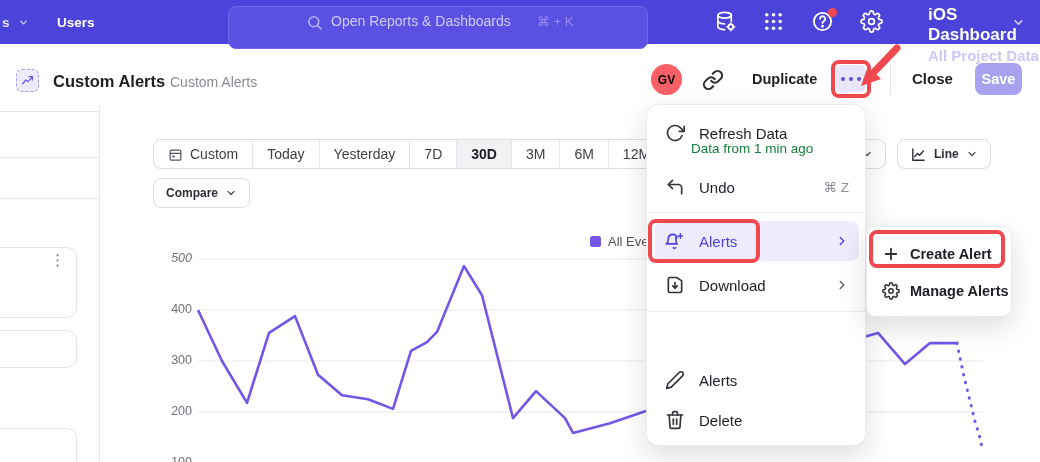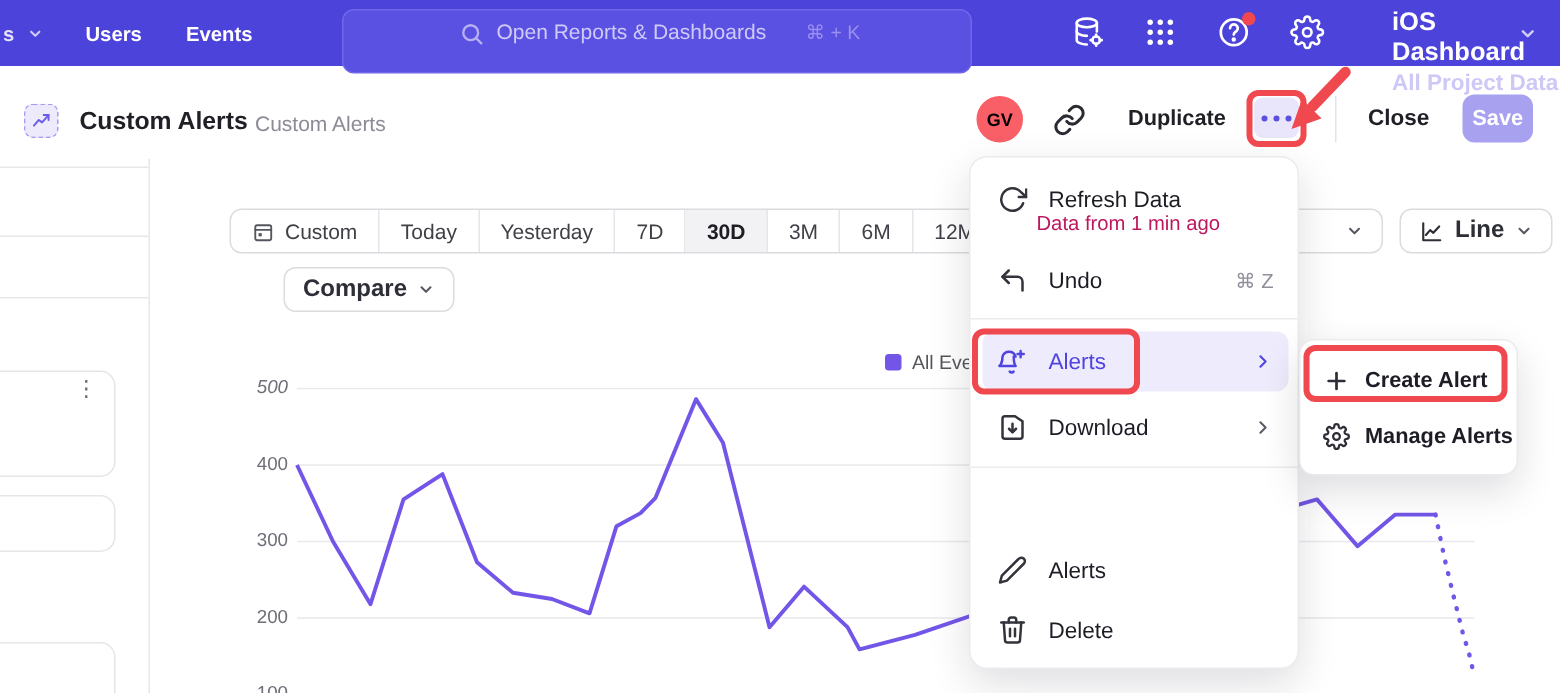"Events" div.nav-item { html: <div> <span>Events</span> </div> -> none }
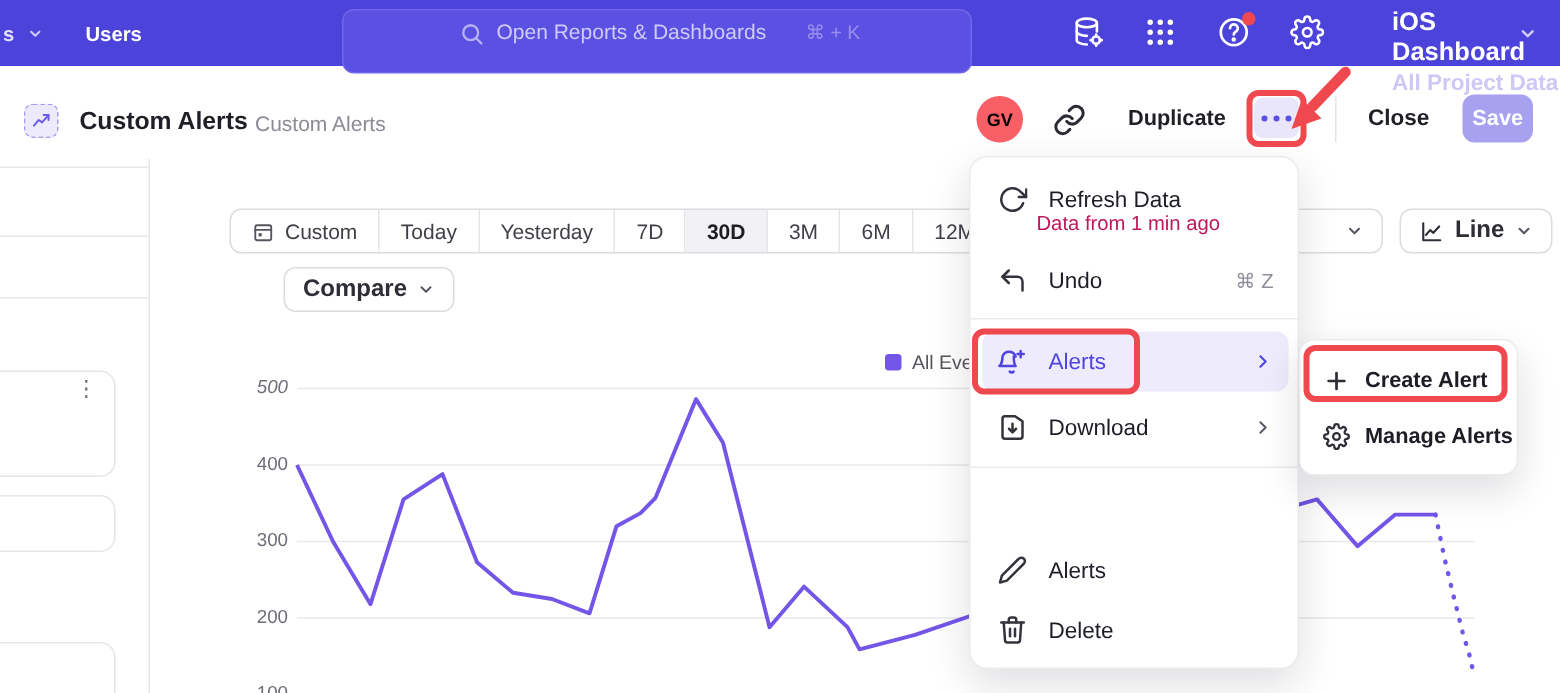"Data from 1 min ago" .m-sub { color: #be185d -> #15803d }
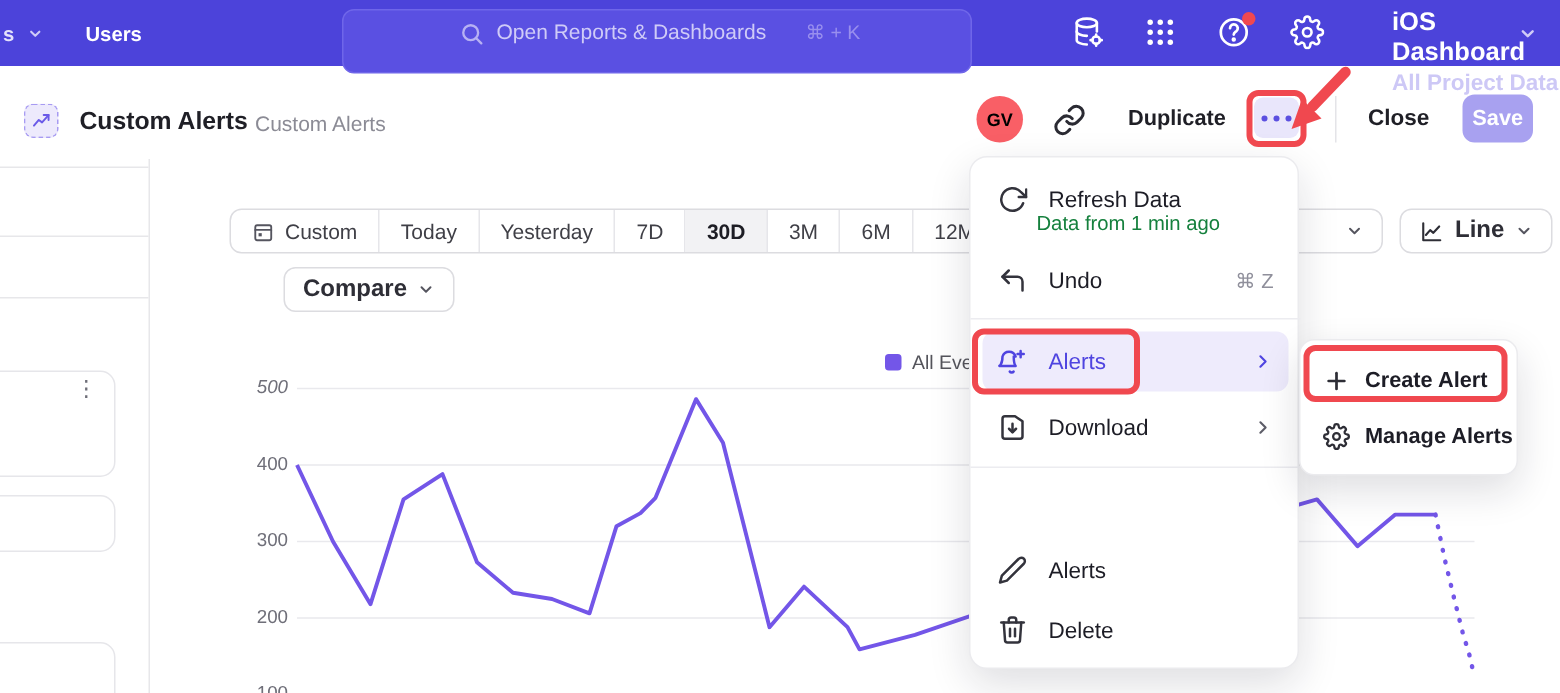"Line" .btn { font-size: 16px -> 12px; margin-left: 36px -> none }
